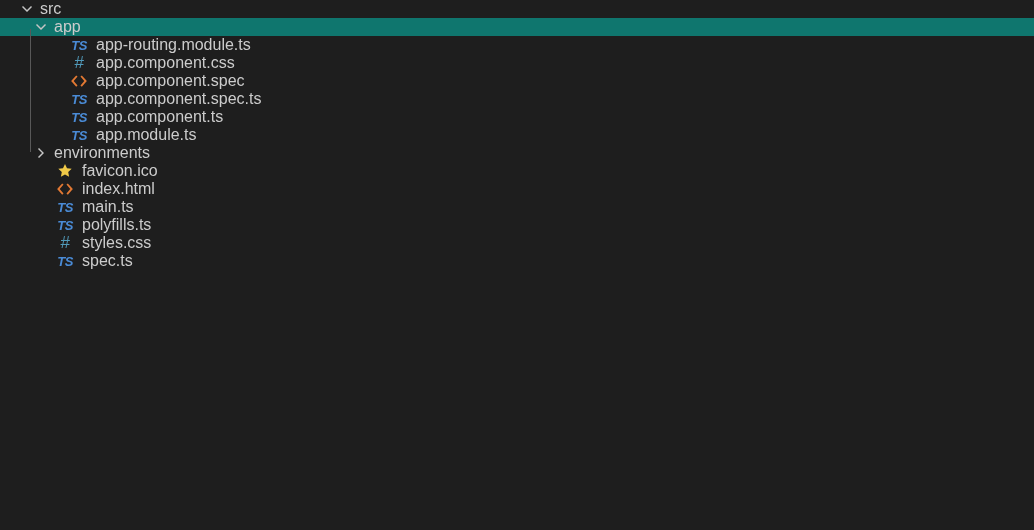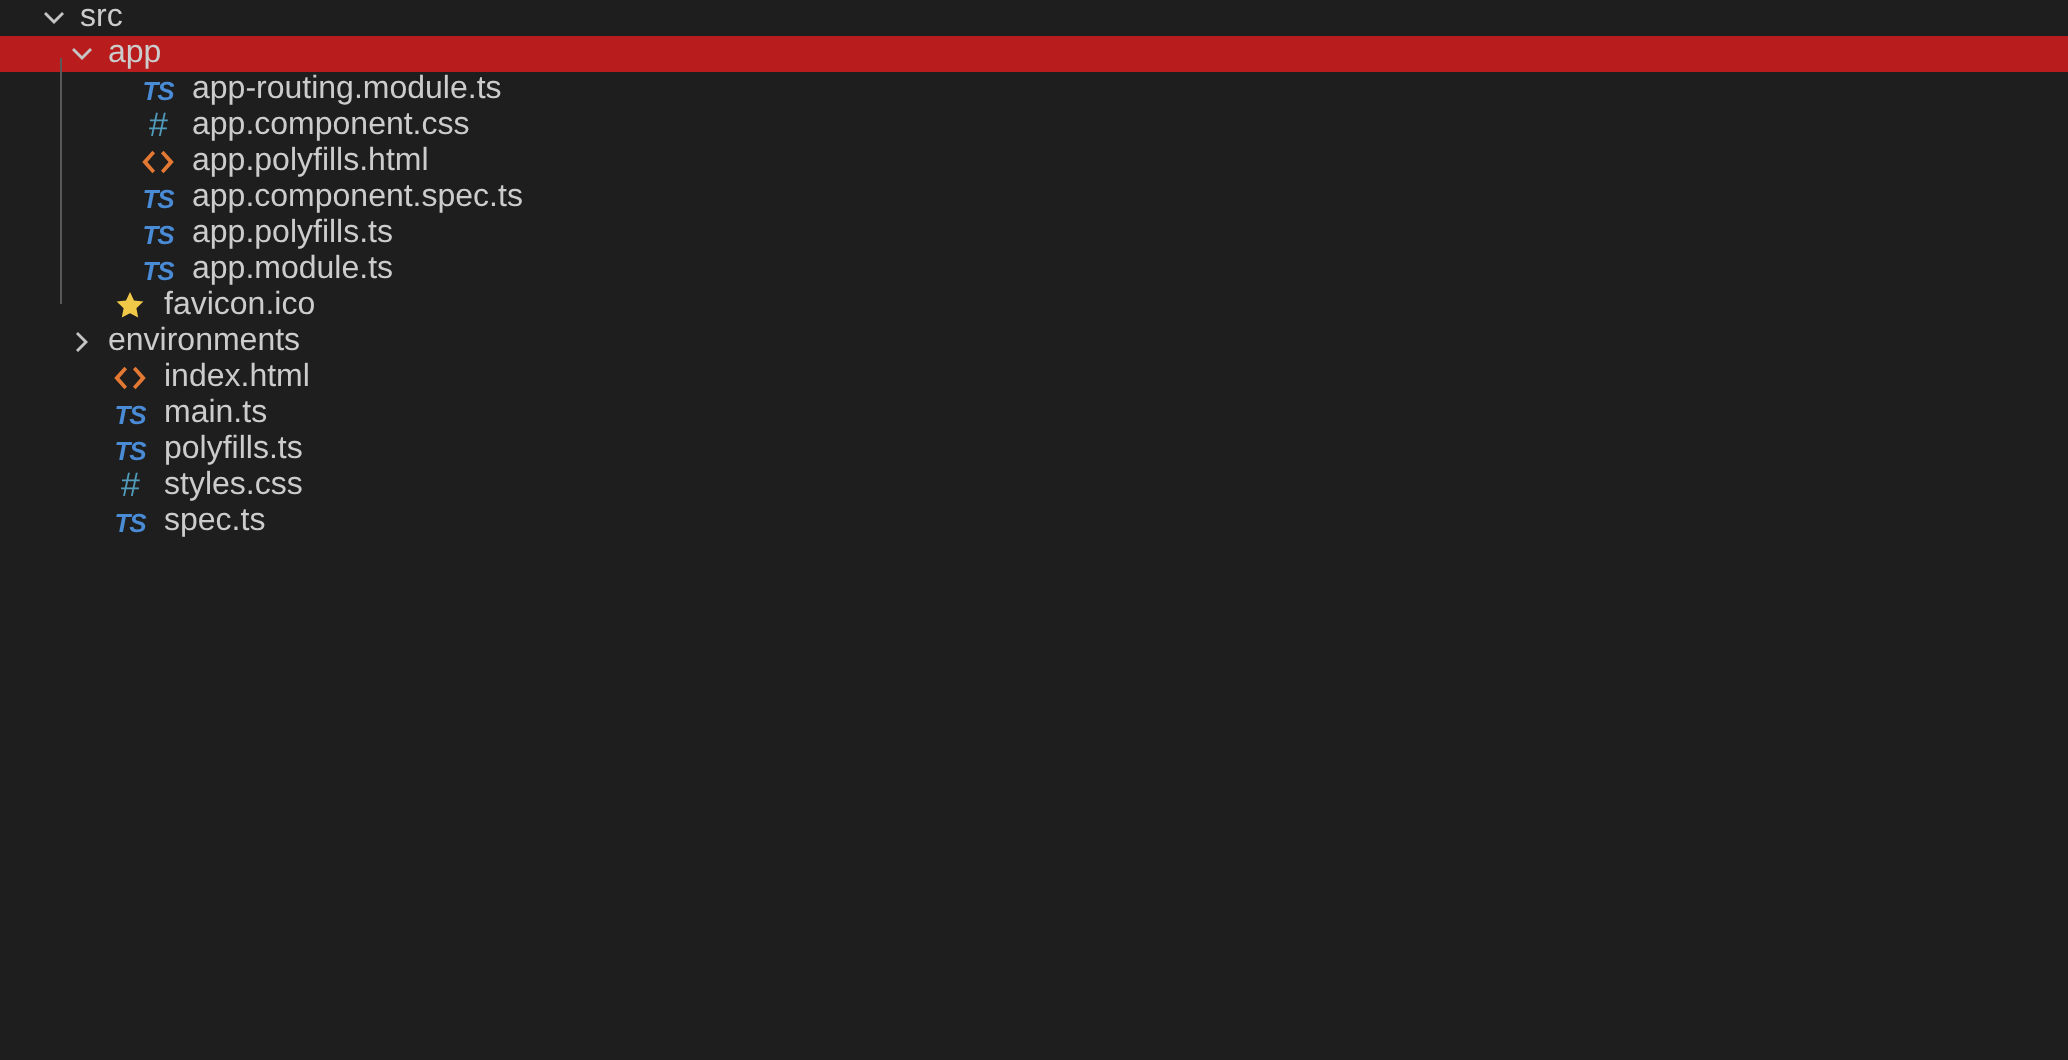"app" .tree-row.highlighted { background: #b91c1c -> #0f766e }
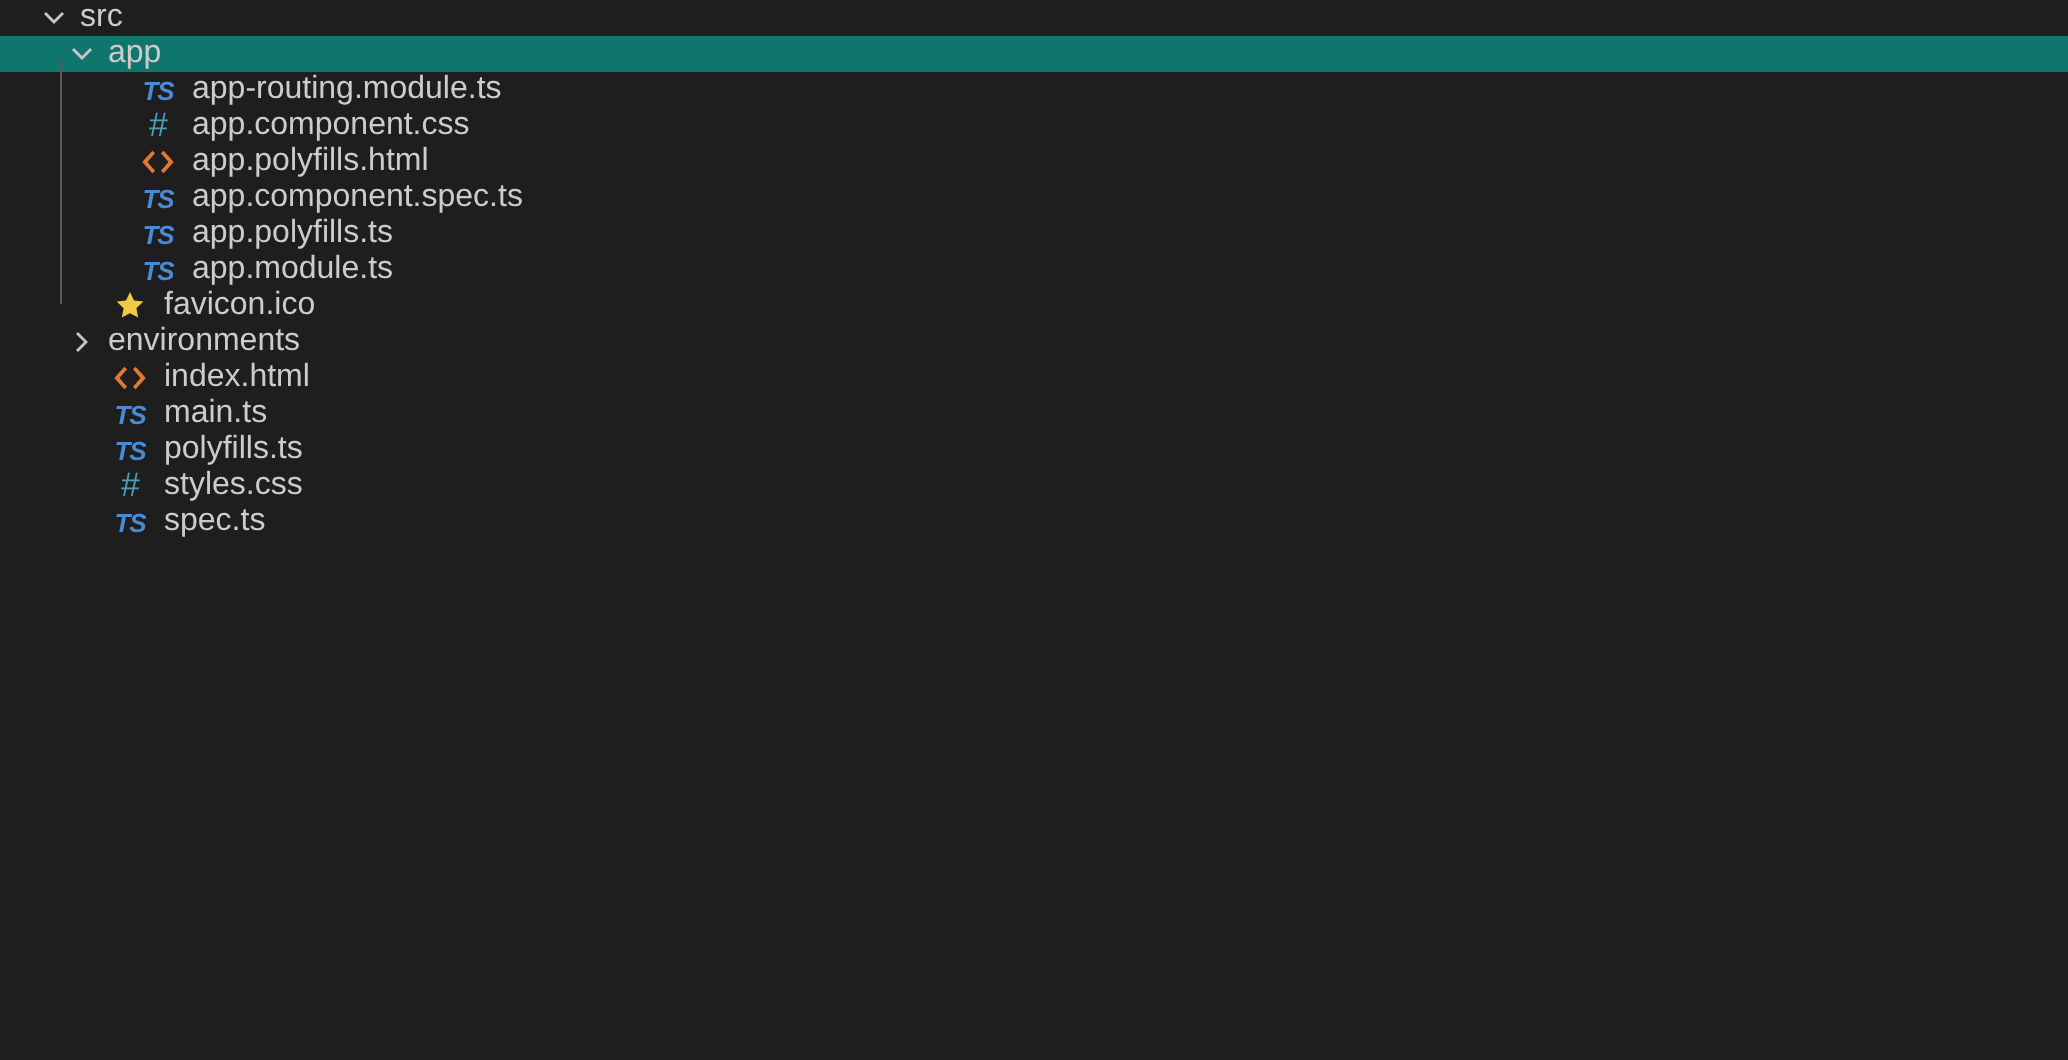"app.polyfills.html" span.label { text: app.polyfills.html -> app.component.spec }
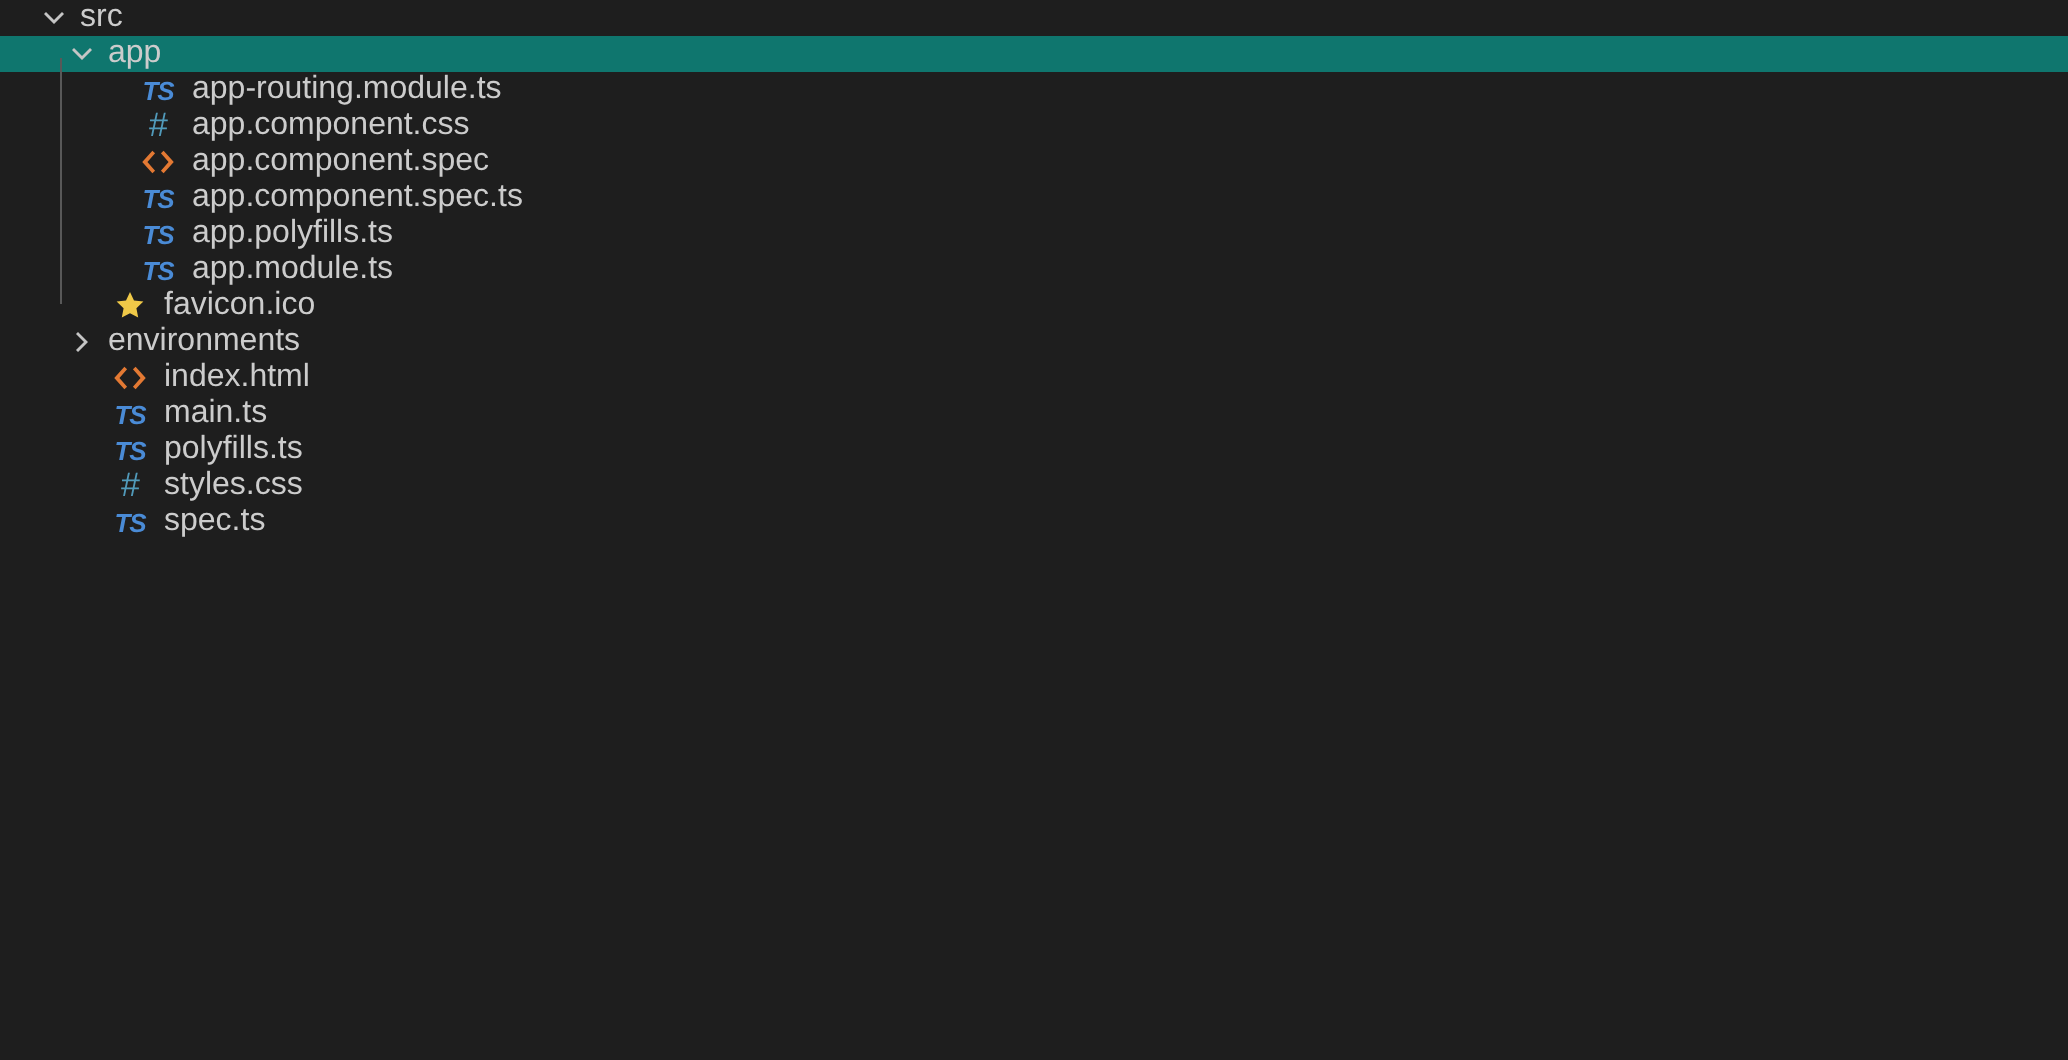"app.polyfills.ts" span.label { text: app.polyfills.ts -> app.component.ts }
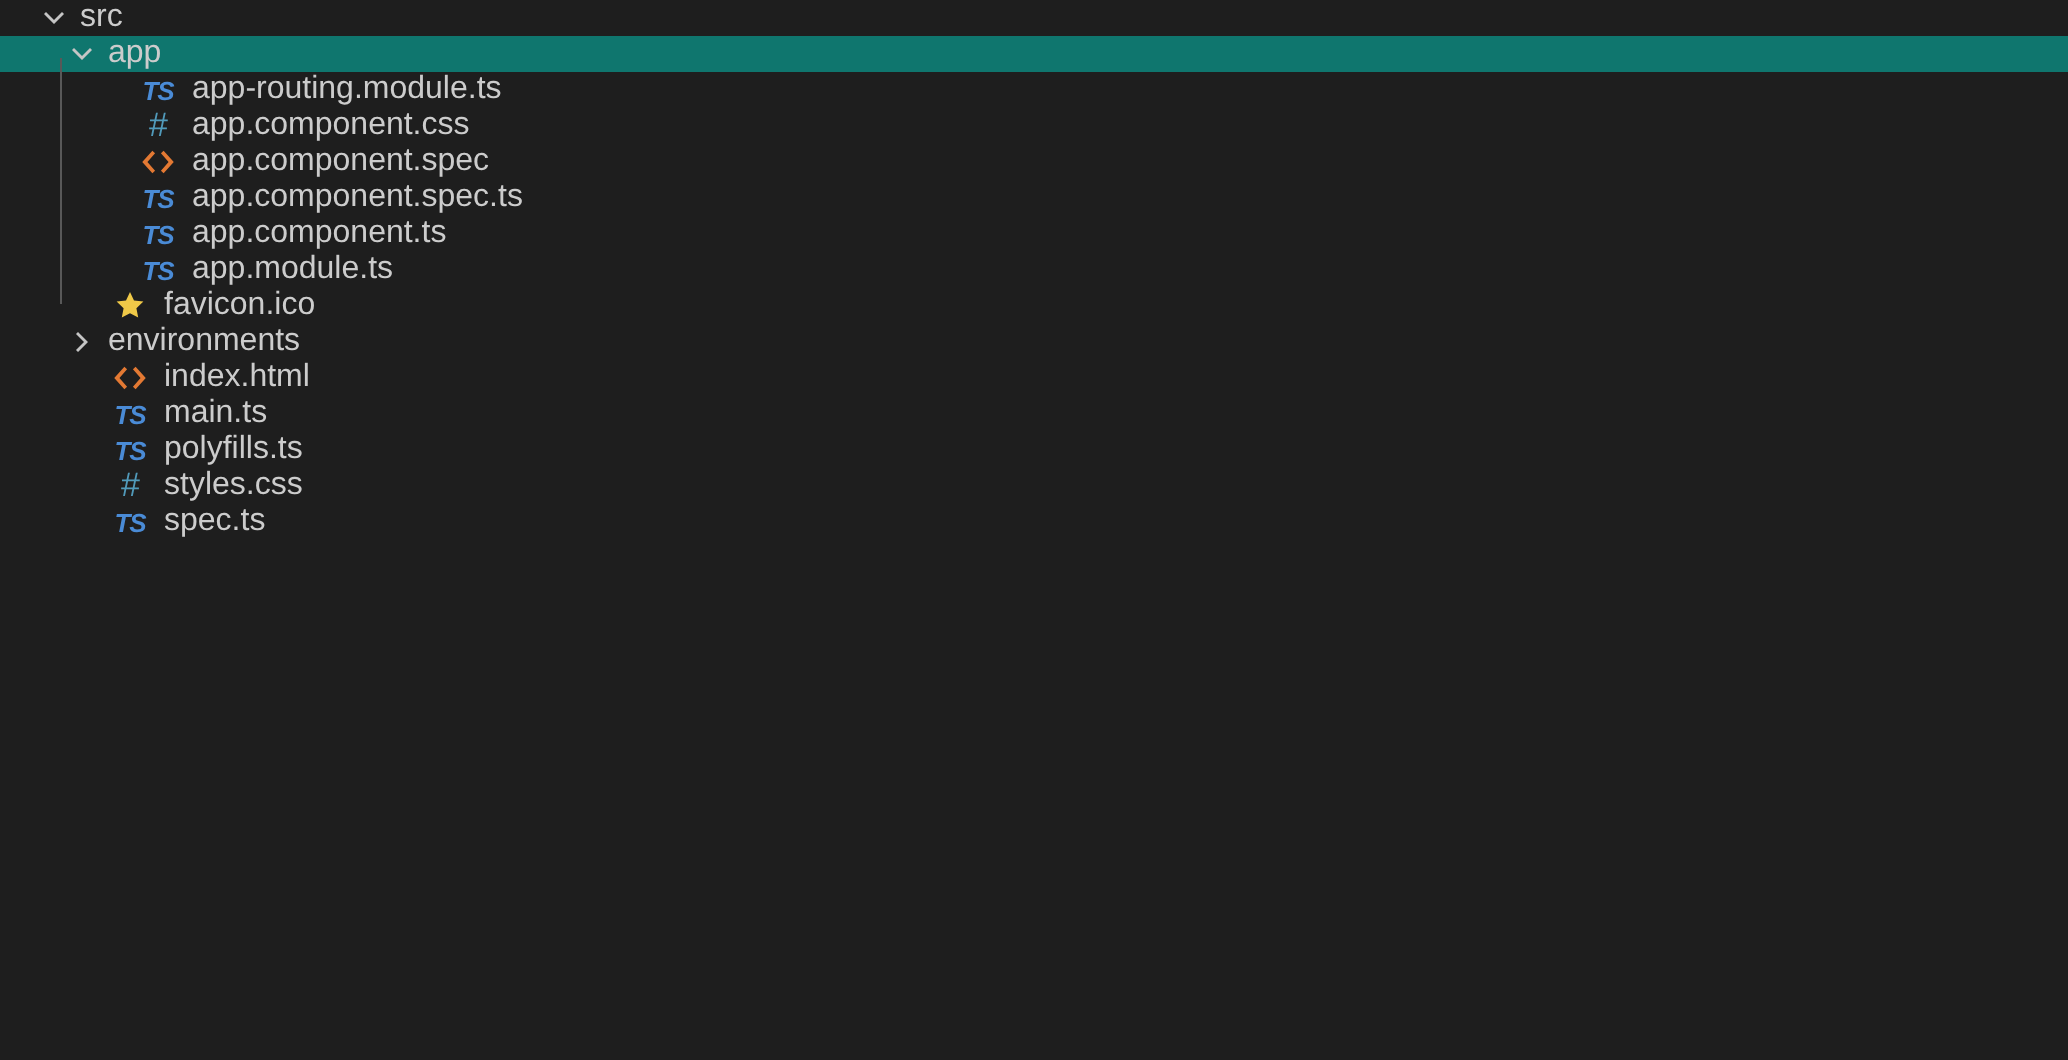"favicon.ico" div.tree-row { order: before "environments" -> after "environments" }
